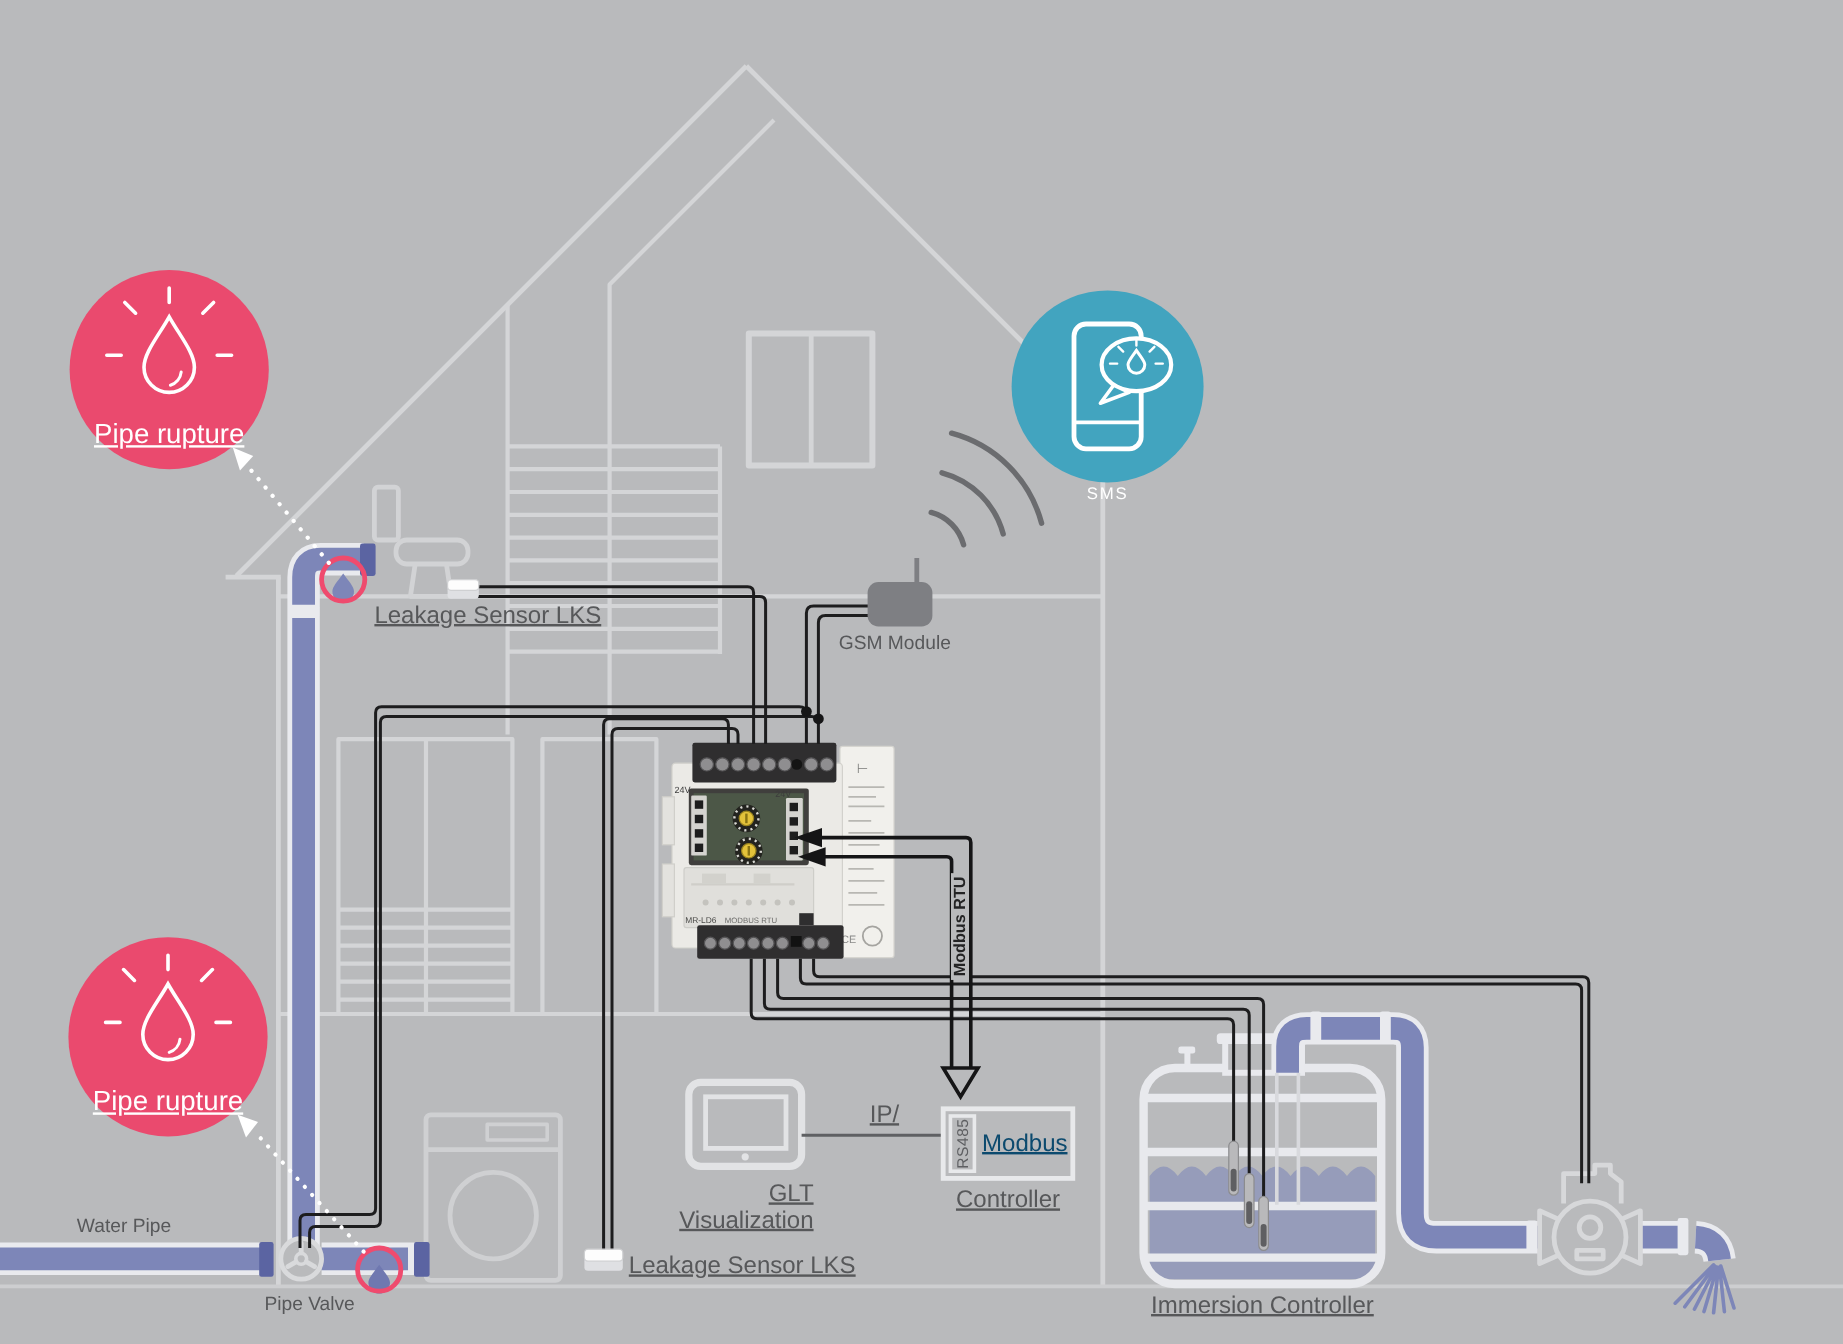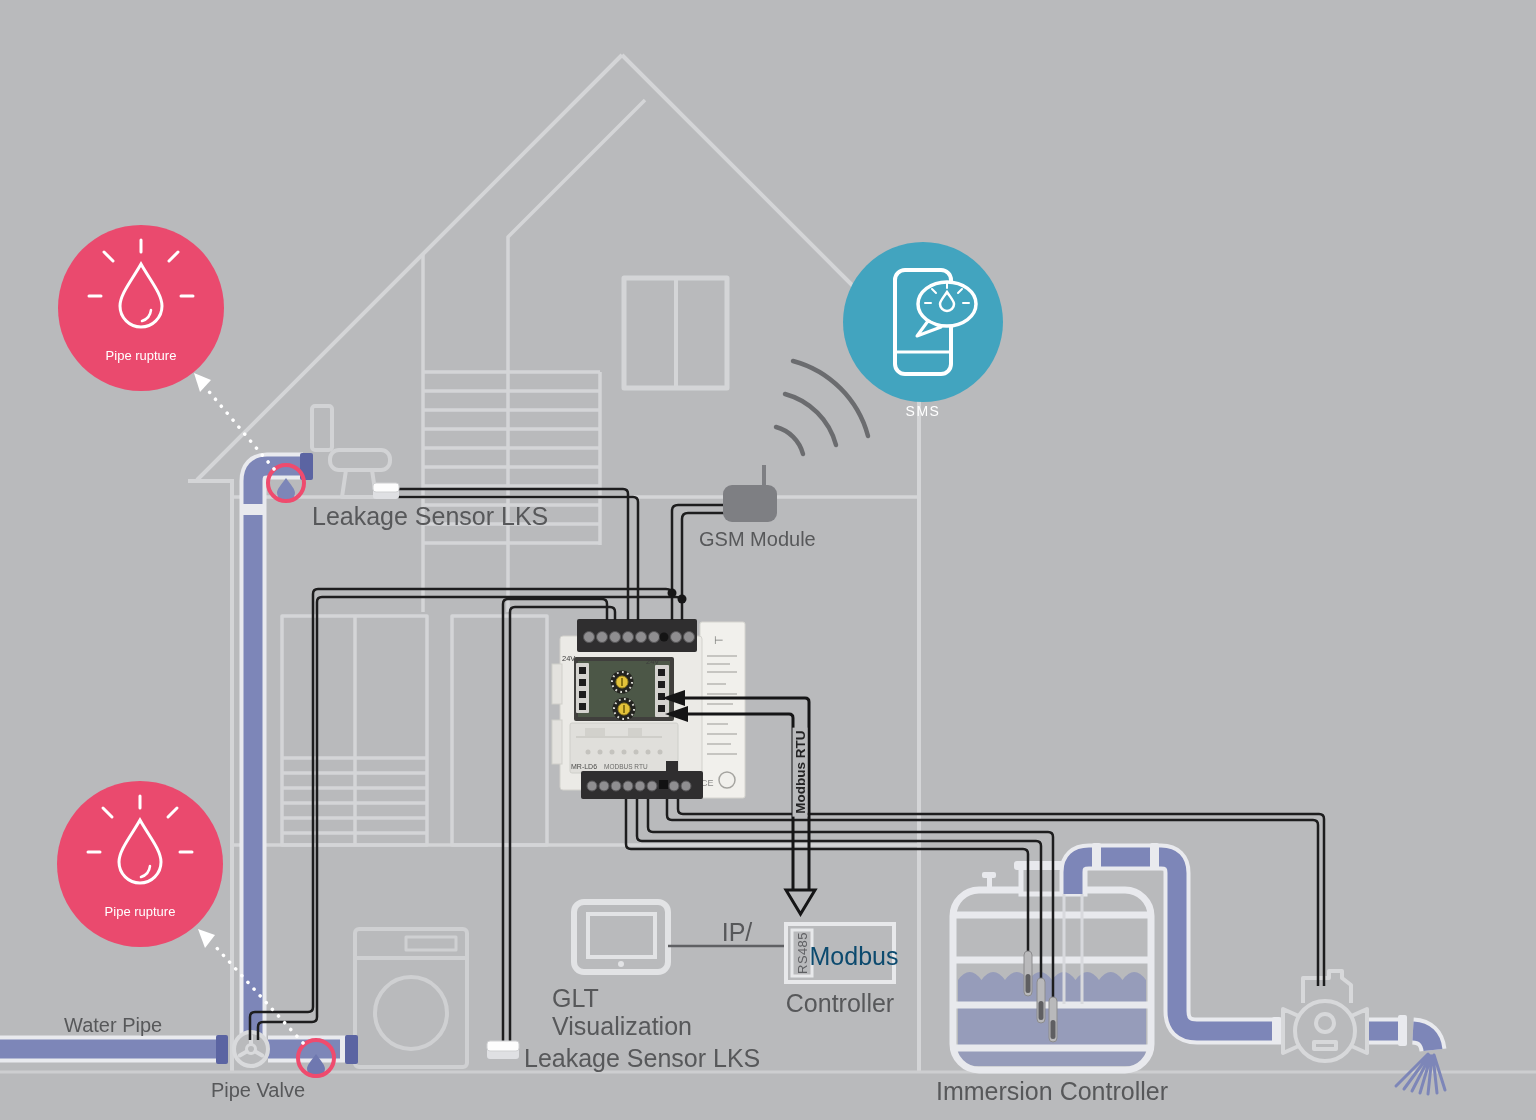"Pipe rupture" .badge-label { font-size: 13px -> 23px; text-decoration: none -> underline }
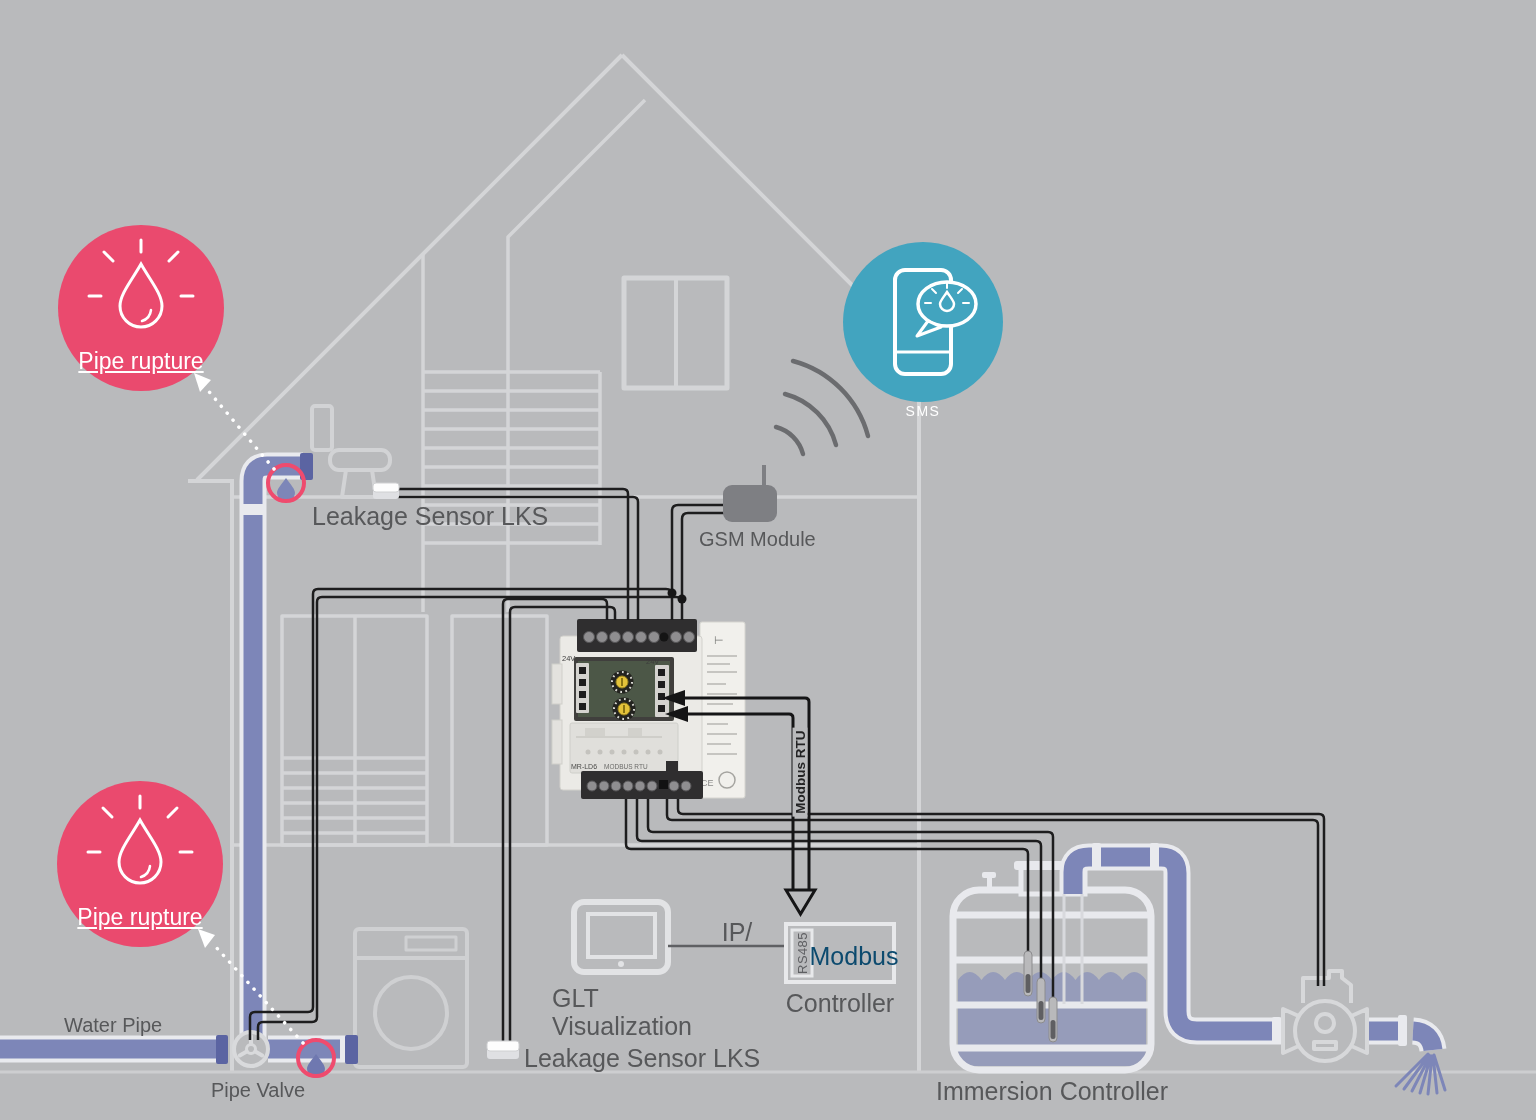"Leakage Sensor LKS" .lbl.small { font-size: 25px -> 20px; text-decoration: none -> underline }
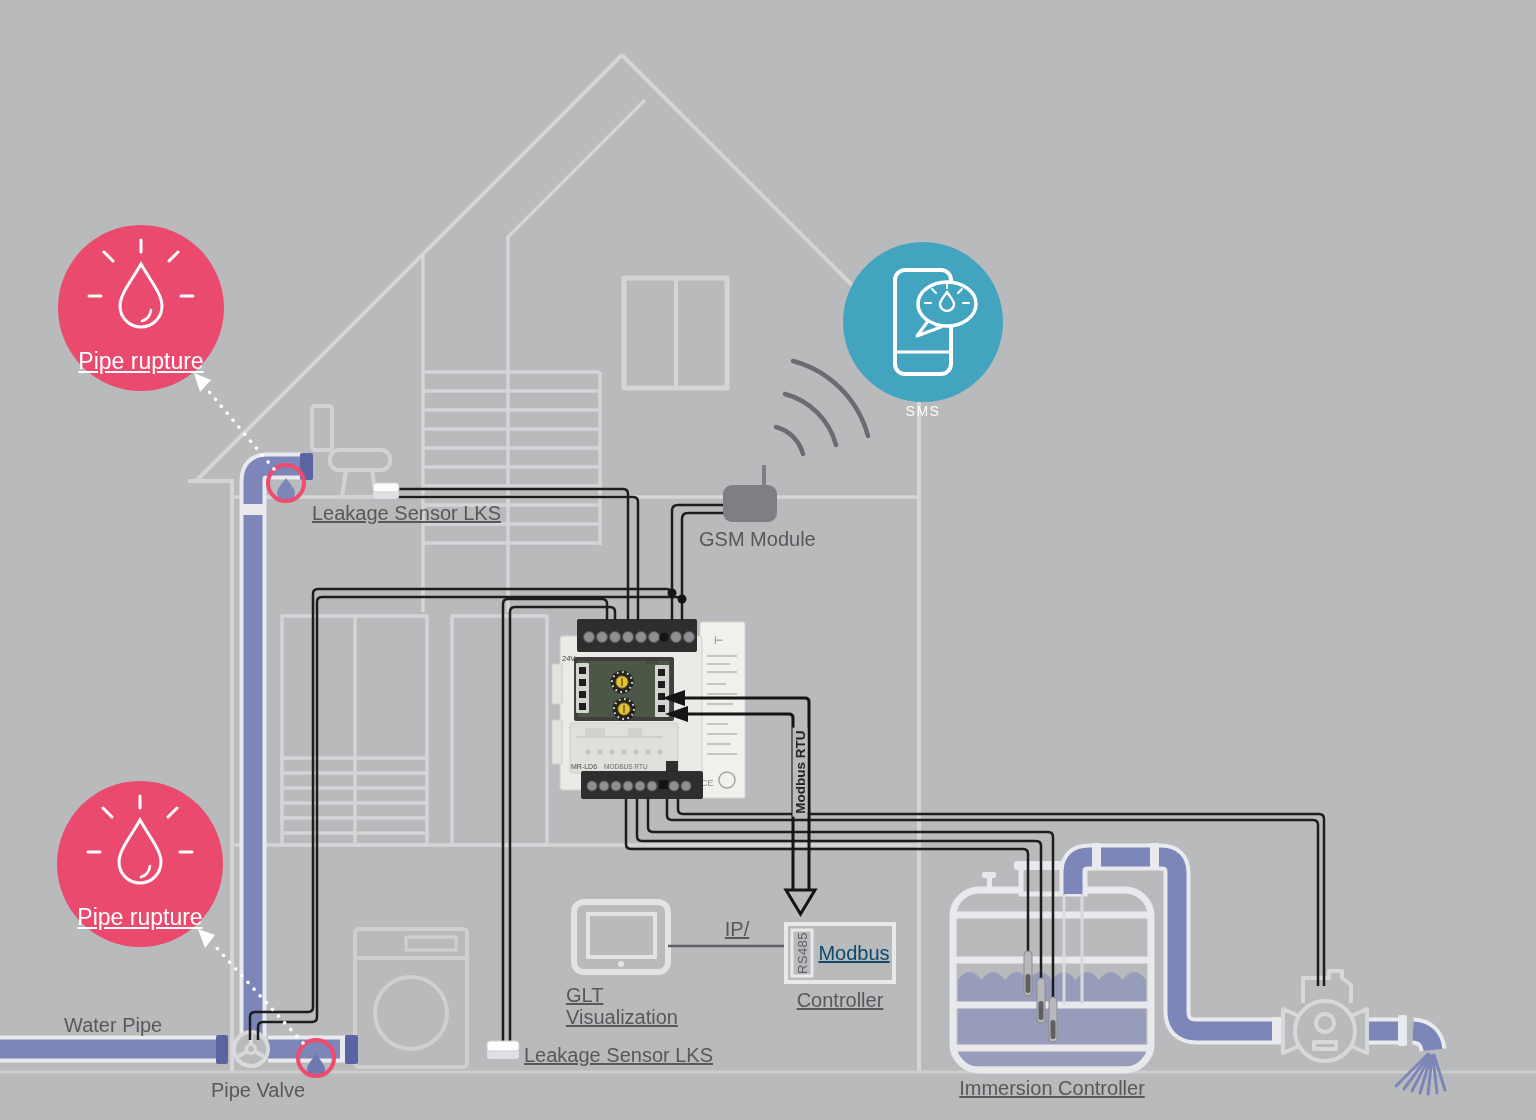"GSM Module" .lbl { font-size: 20px -> 16px }
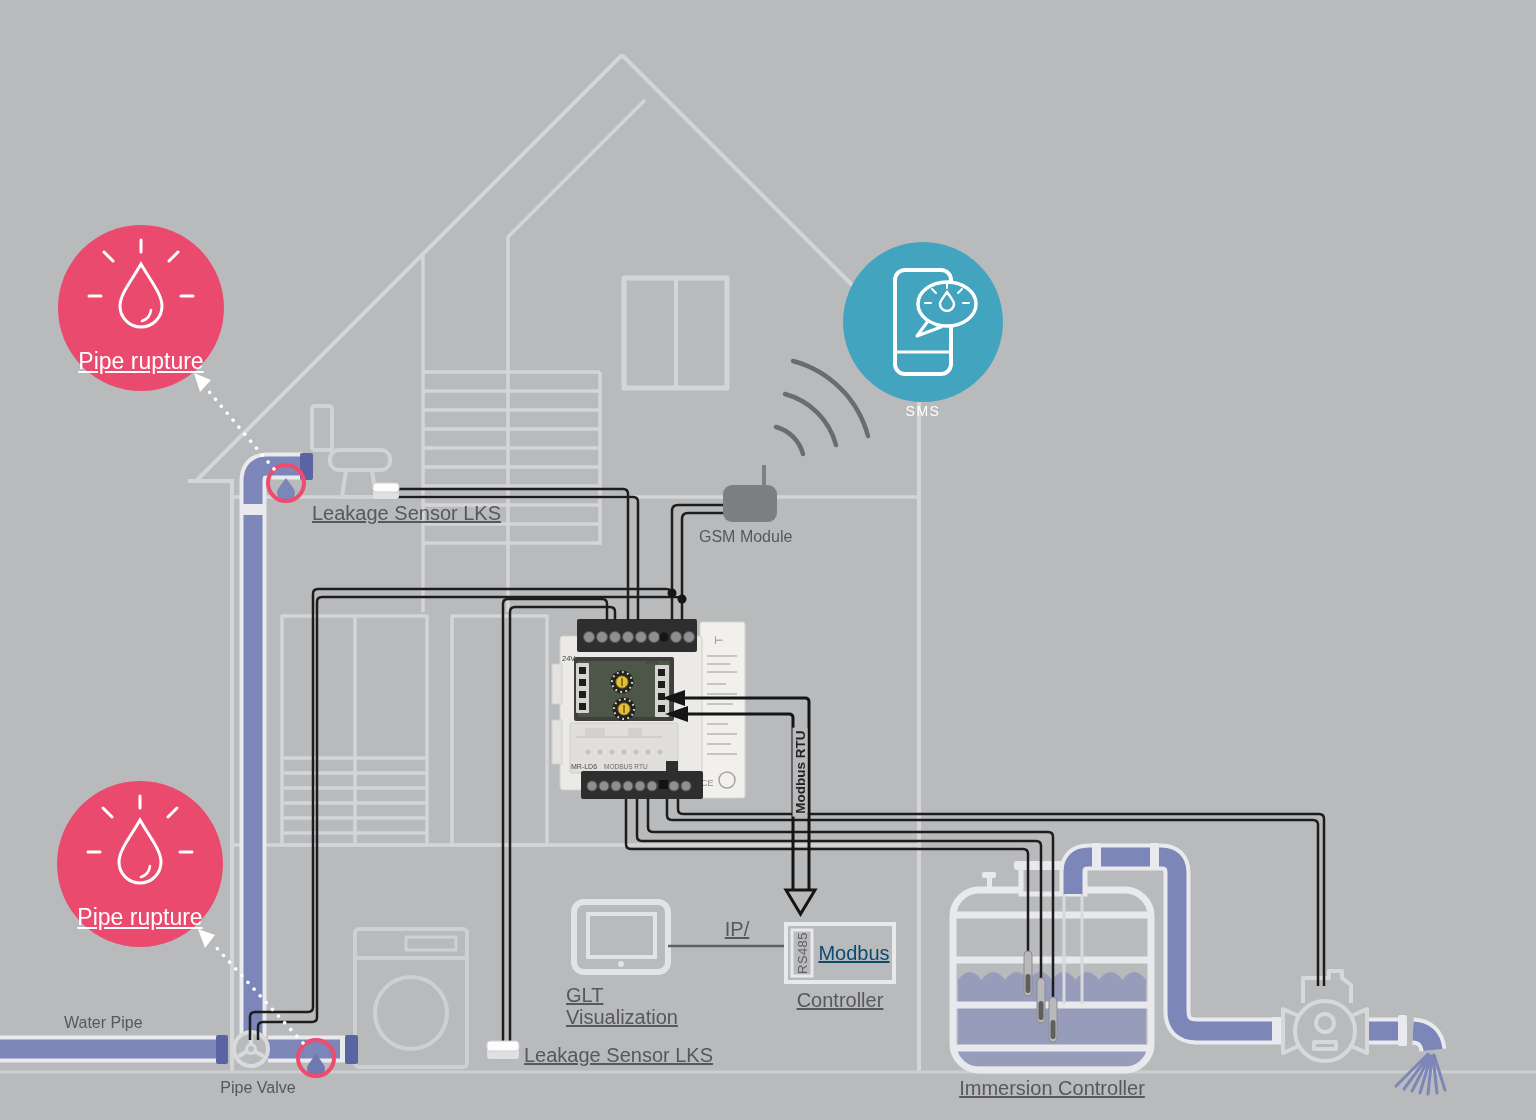"IP/" .lbl.center { text-align: left -> right }
